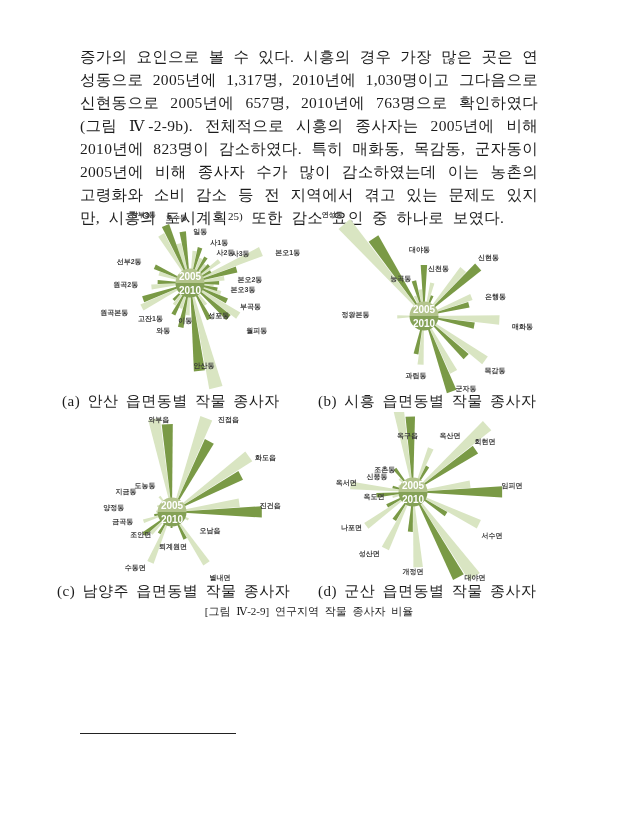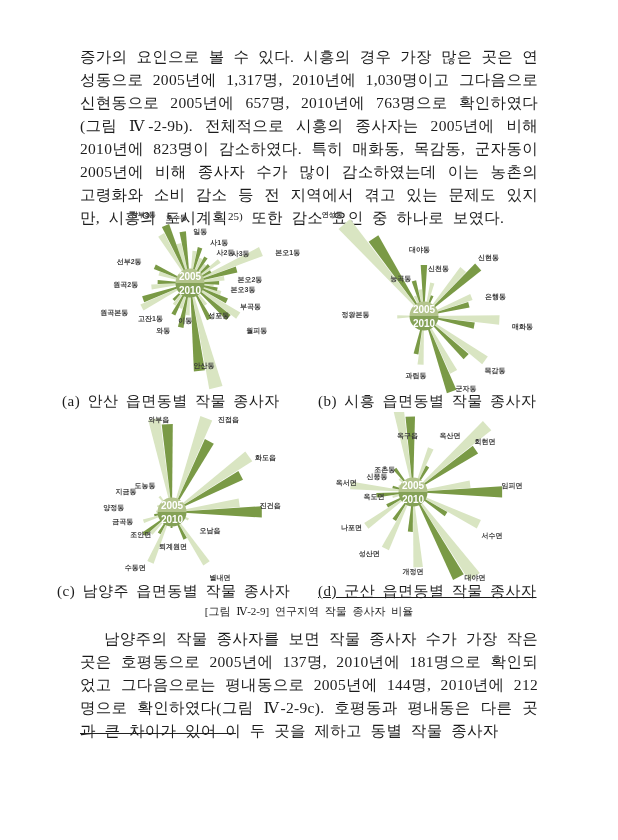"(d) 군산 읍면동별 작물 종사자" #cap-d { text-decoration: underline -> none }
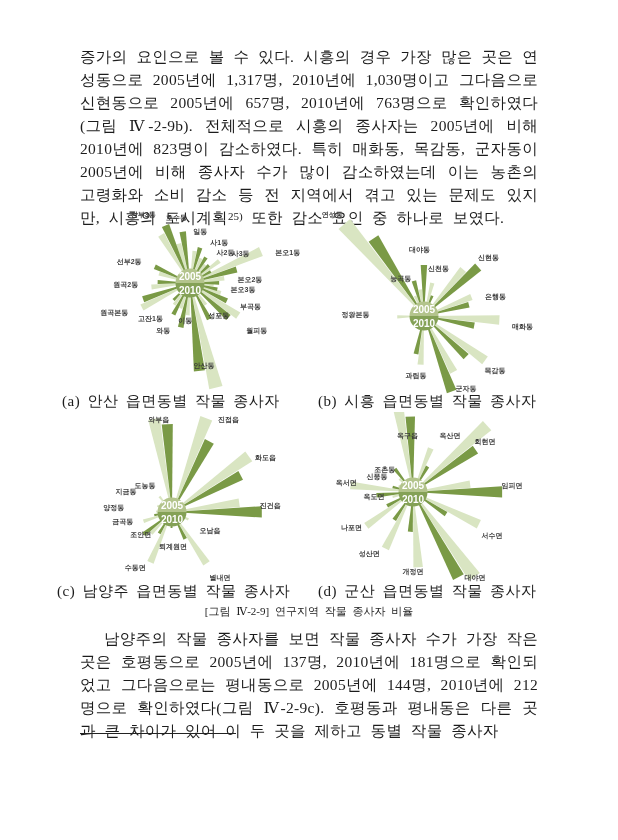"남양주의 작물 종사자를 보면 작물" p.body-par { html: <p>남양주의 작물 종사자를 보면 작물 종사자 수가 가장 작은 곳은 호평동으로 2005년에 137명, 2010년에 181명으로 확인되었고 그다음으로는 평내동으로 2005년에 144명, 2010년에 212명으로 확인하였다(그림 Ⅳ-2-9c). 호평동과 평내동은 다른 곳과 큰 차이가 있어 이 두 곳을 제하고 동별 작물 종사자</p> -> none }
